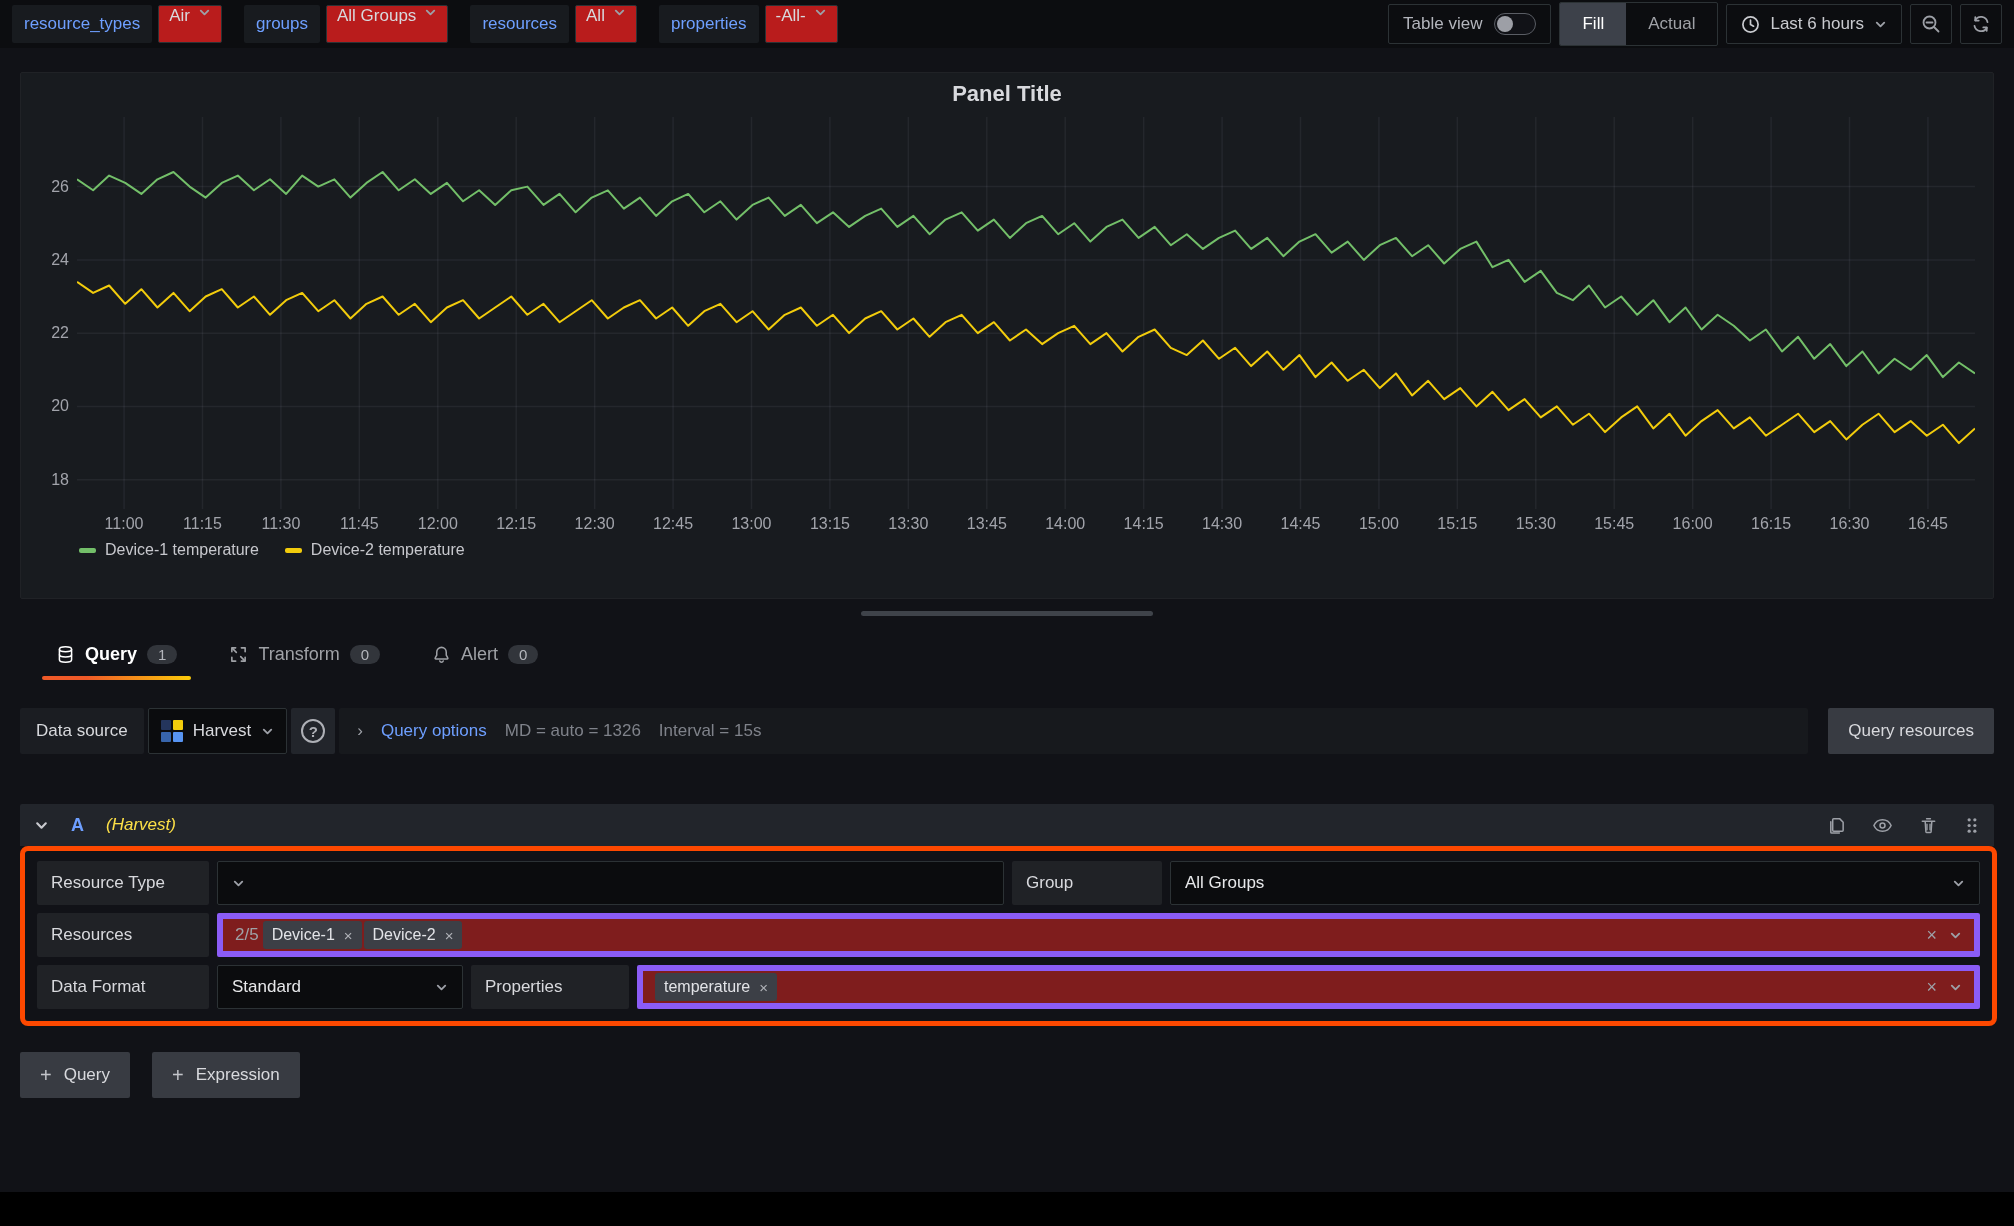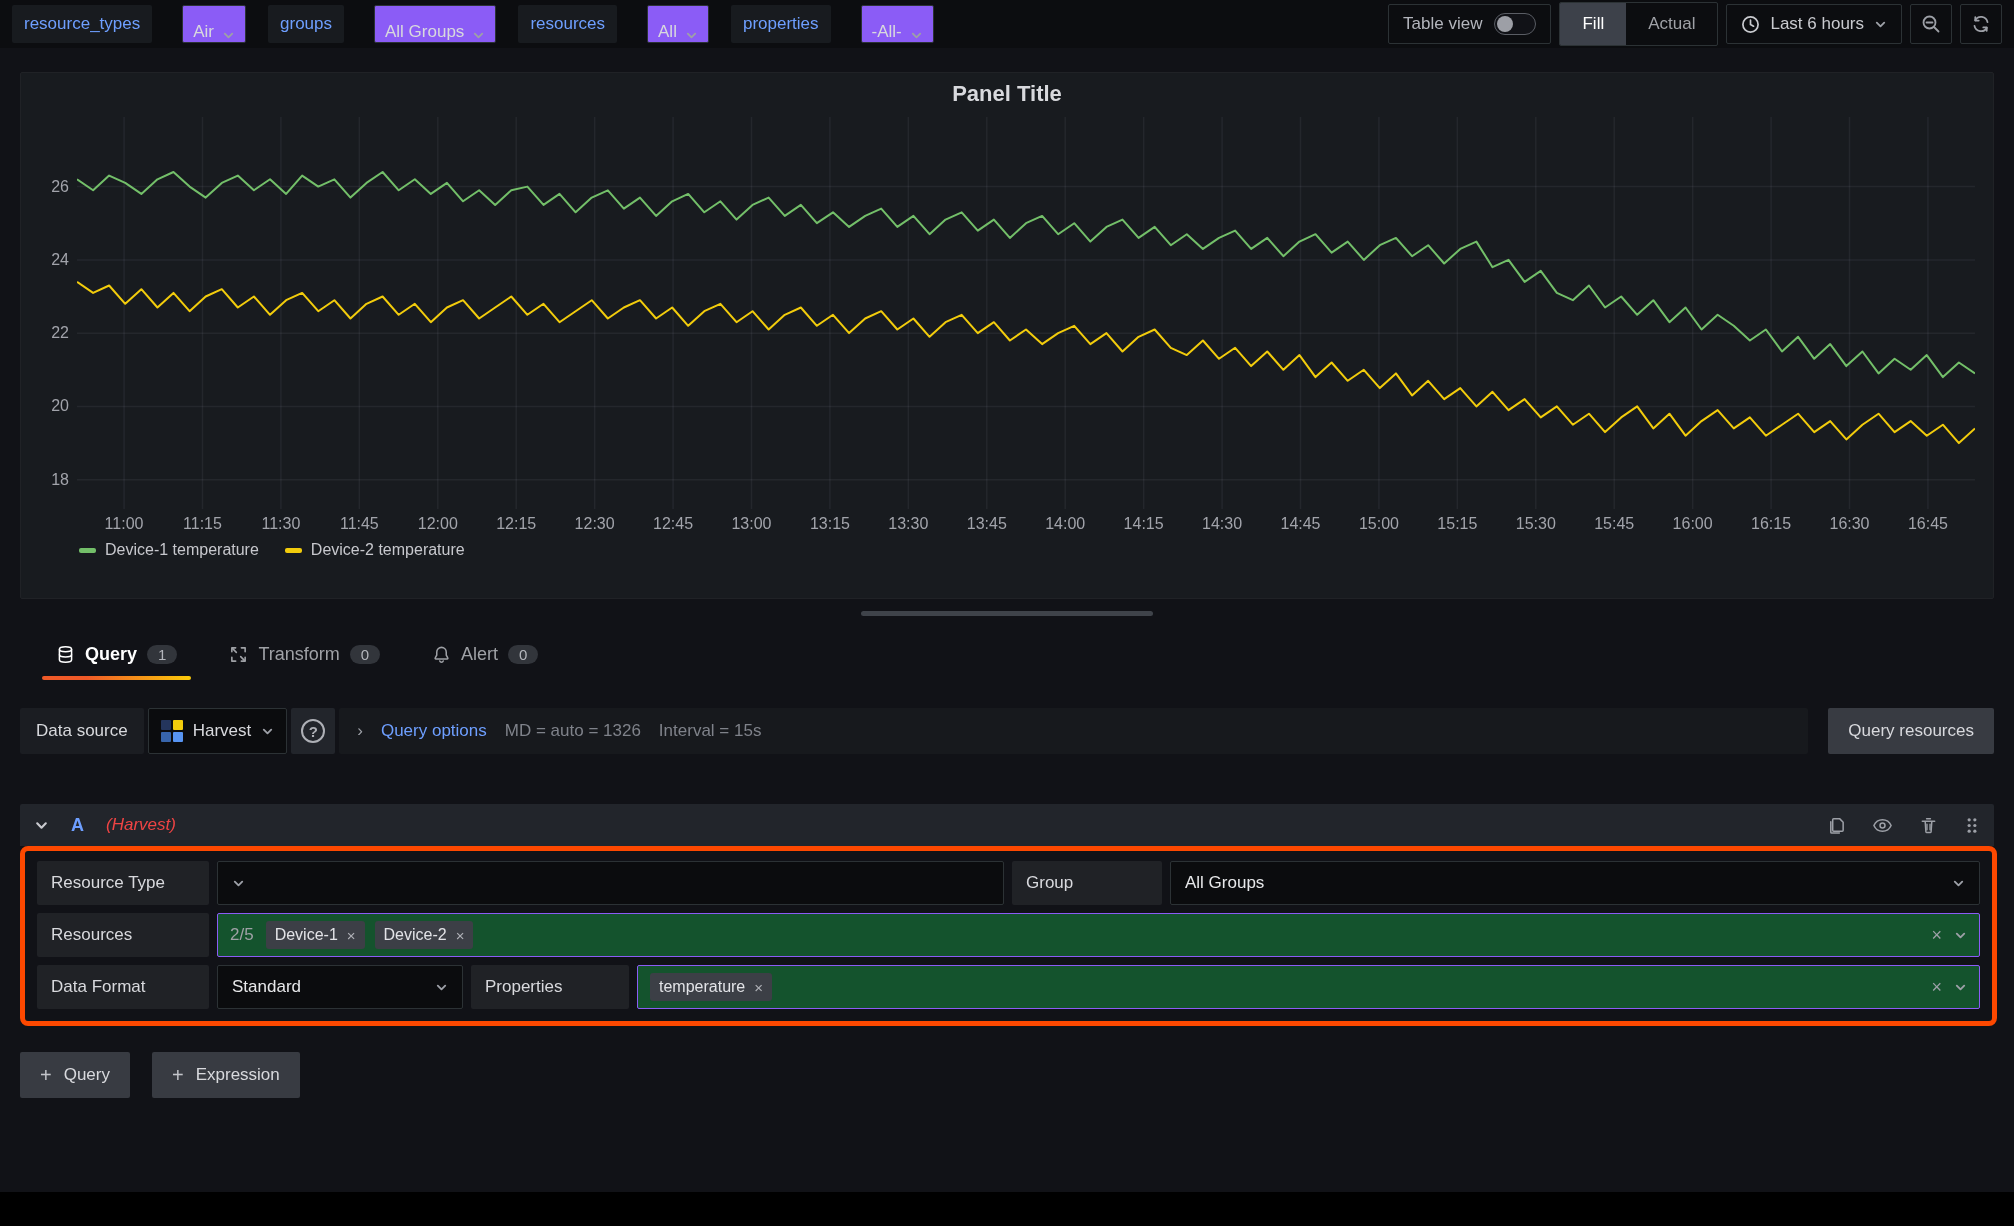"Air" .var-value { align-items: flex-end -> flex-start; background: #8b5cf6 -> #b91c1c; margin-left: 24px -> none }
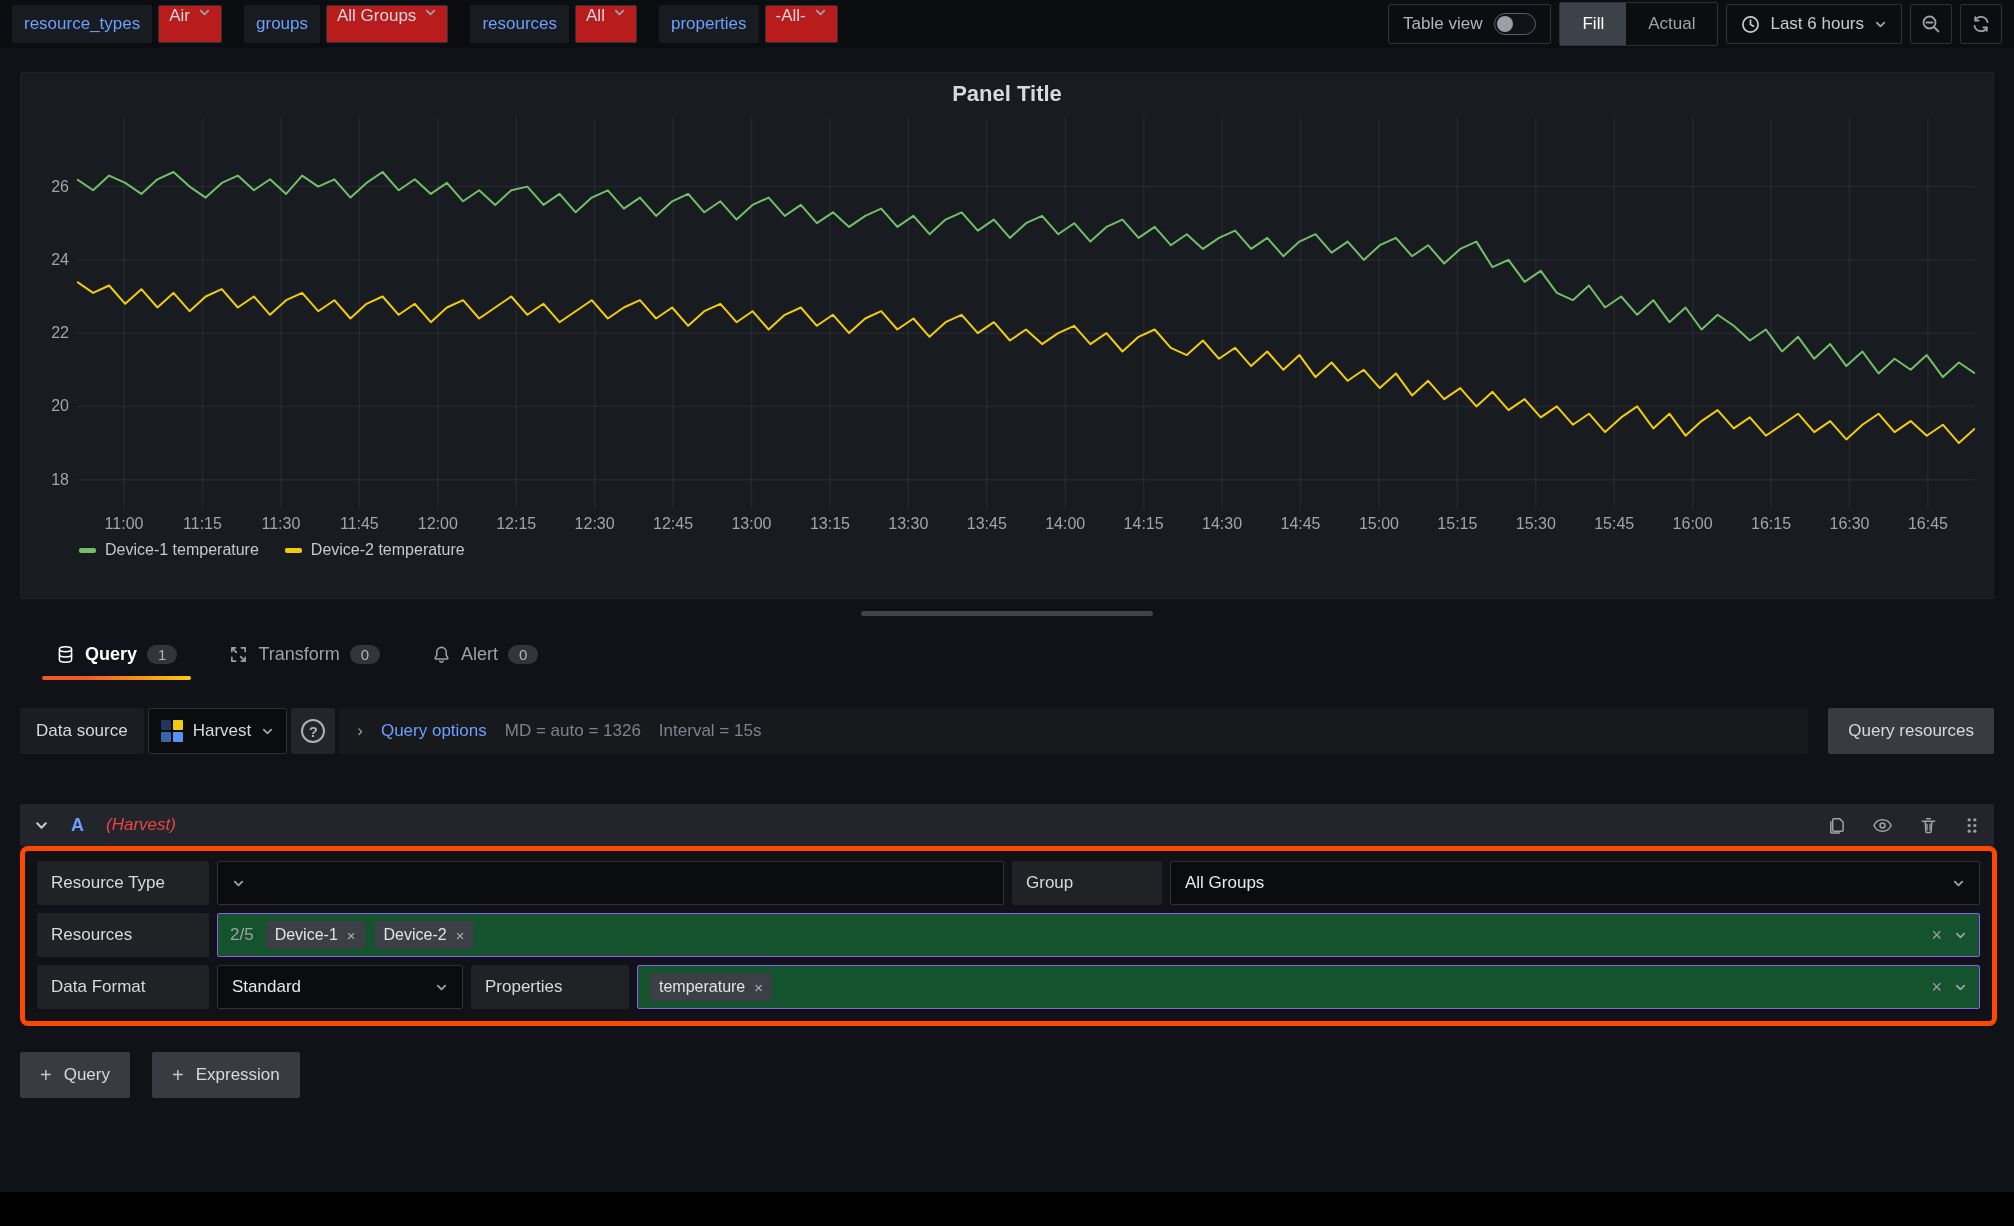"(Harvest)" .ds-hint { color: #ef4444 -> #fde047 }
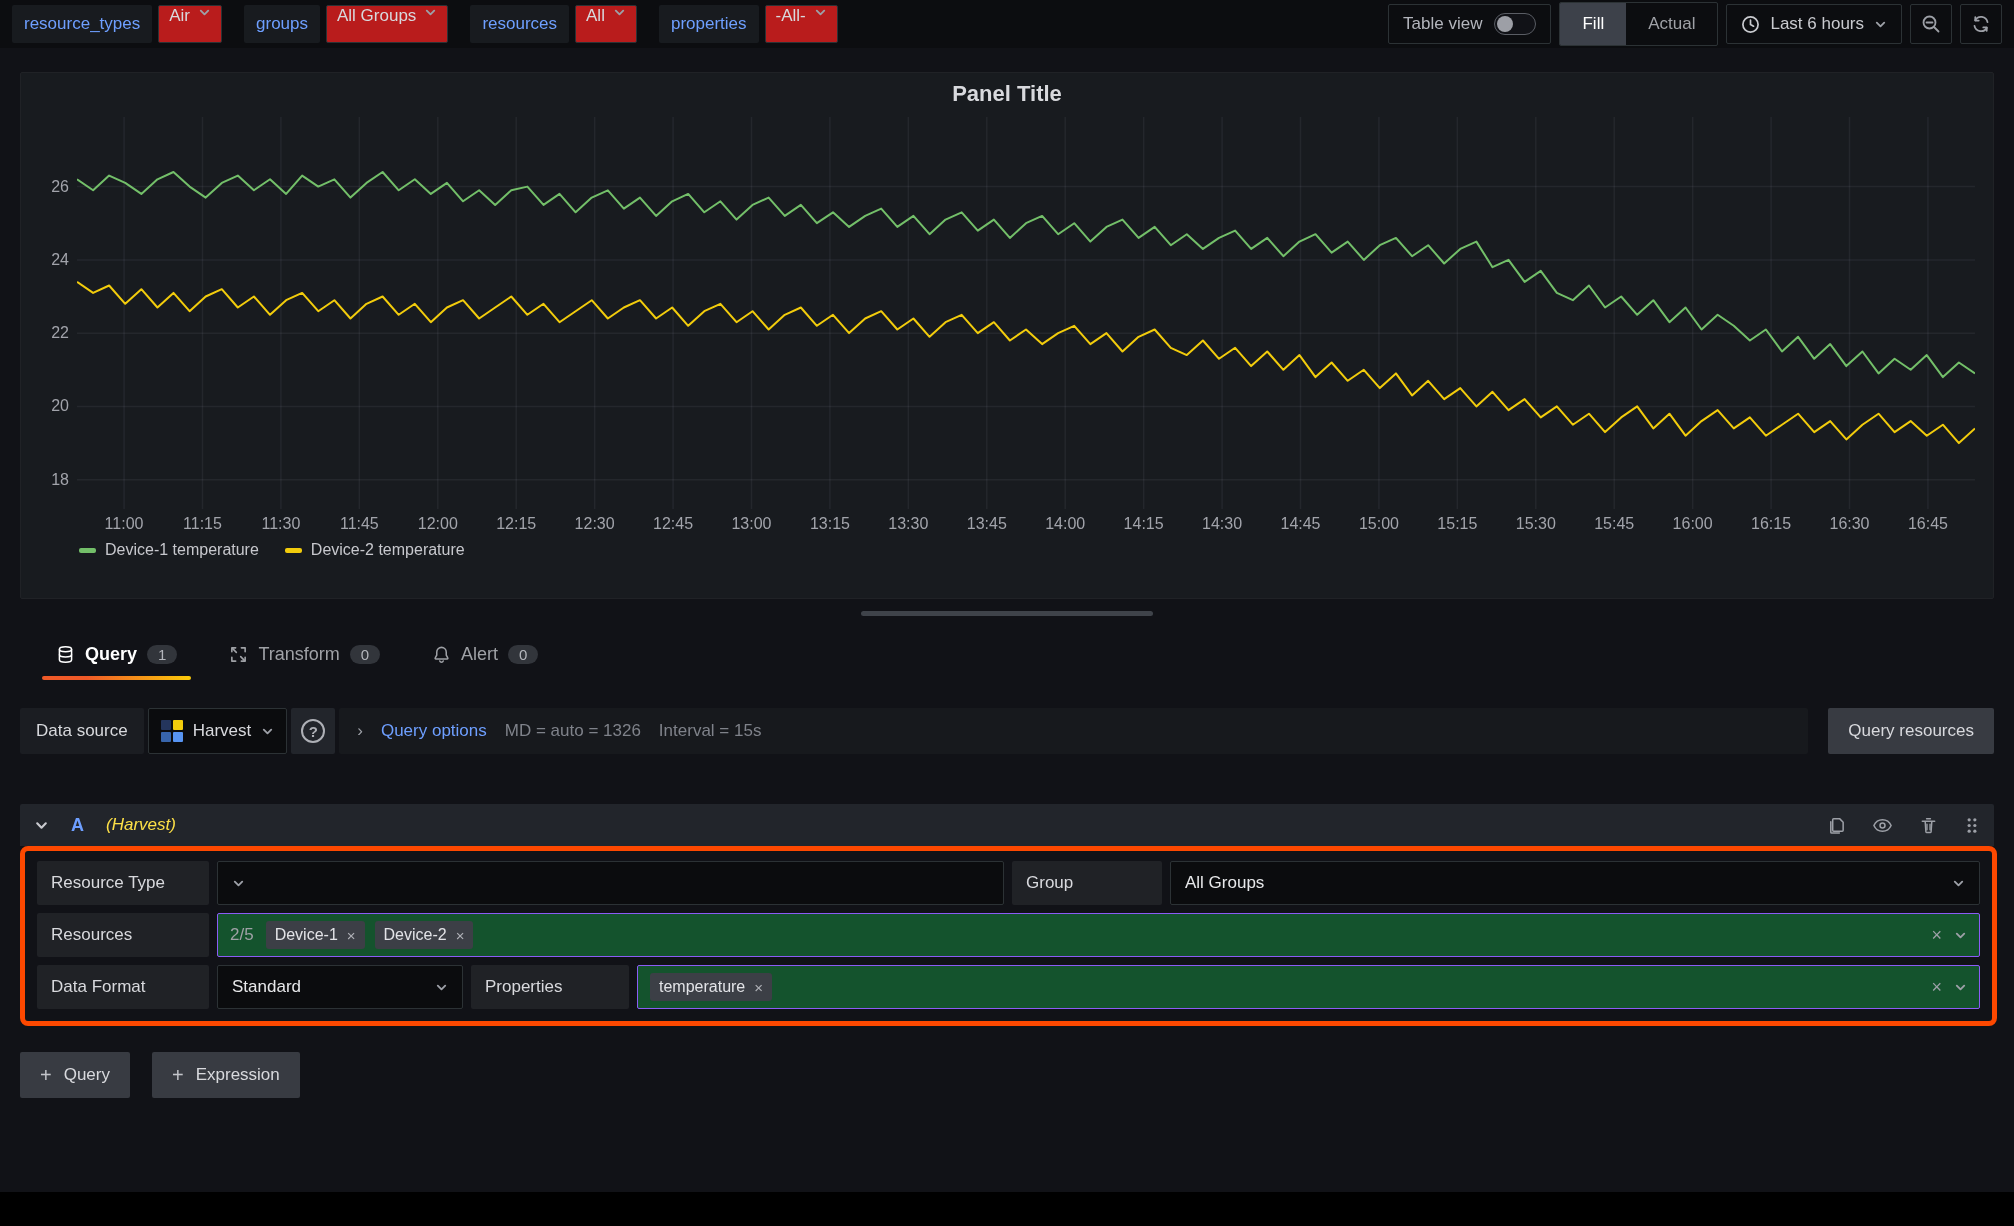"2/5" .inputbox { background: #14532d -> #7f1d1d; border: 1px solid #8b5cf6 -> 6px solid #8b5cf6; gap: 10px -> 2px }
